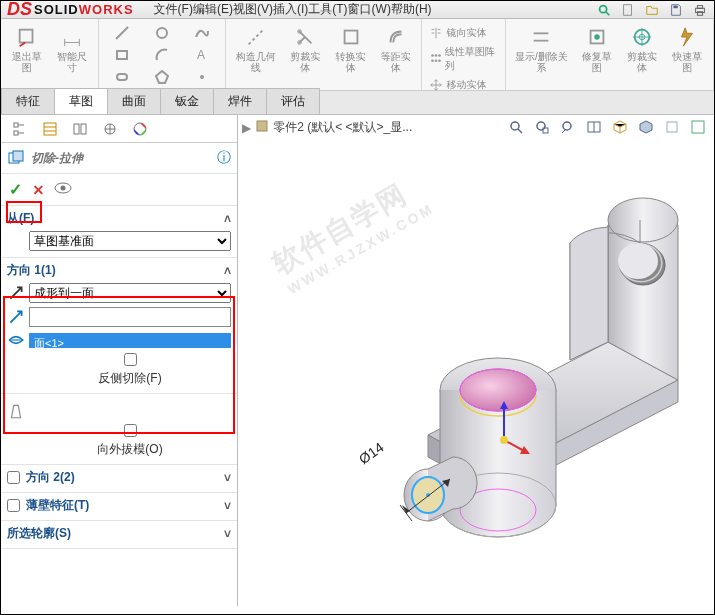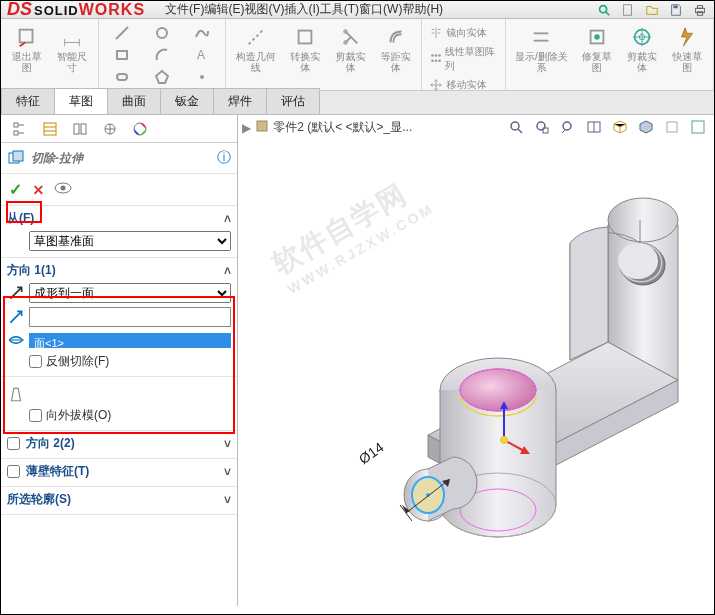"WORKS" .logo-works { font-size: 16px -> 13px }
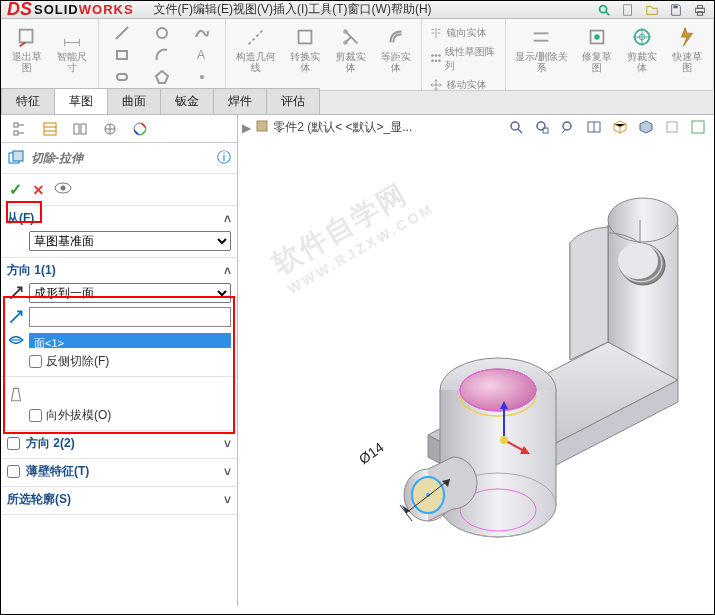"转换实体" div.ribbtn { order: before "剪裁实体" -> after "剪裁实体" }
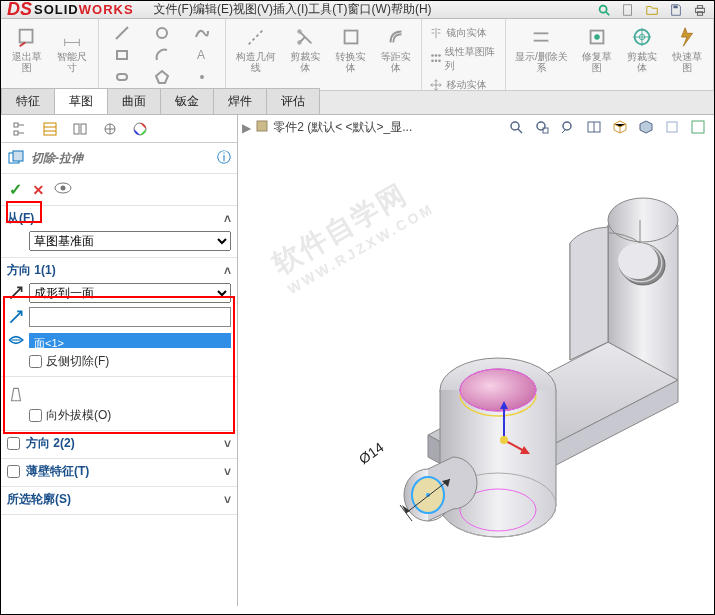"反侧切除(F)" .cbrow { flex-direction: none -> column }
